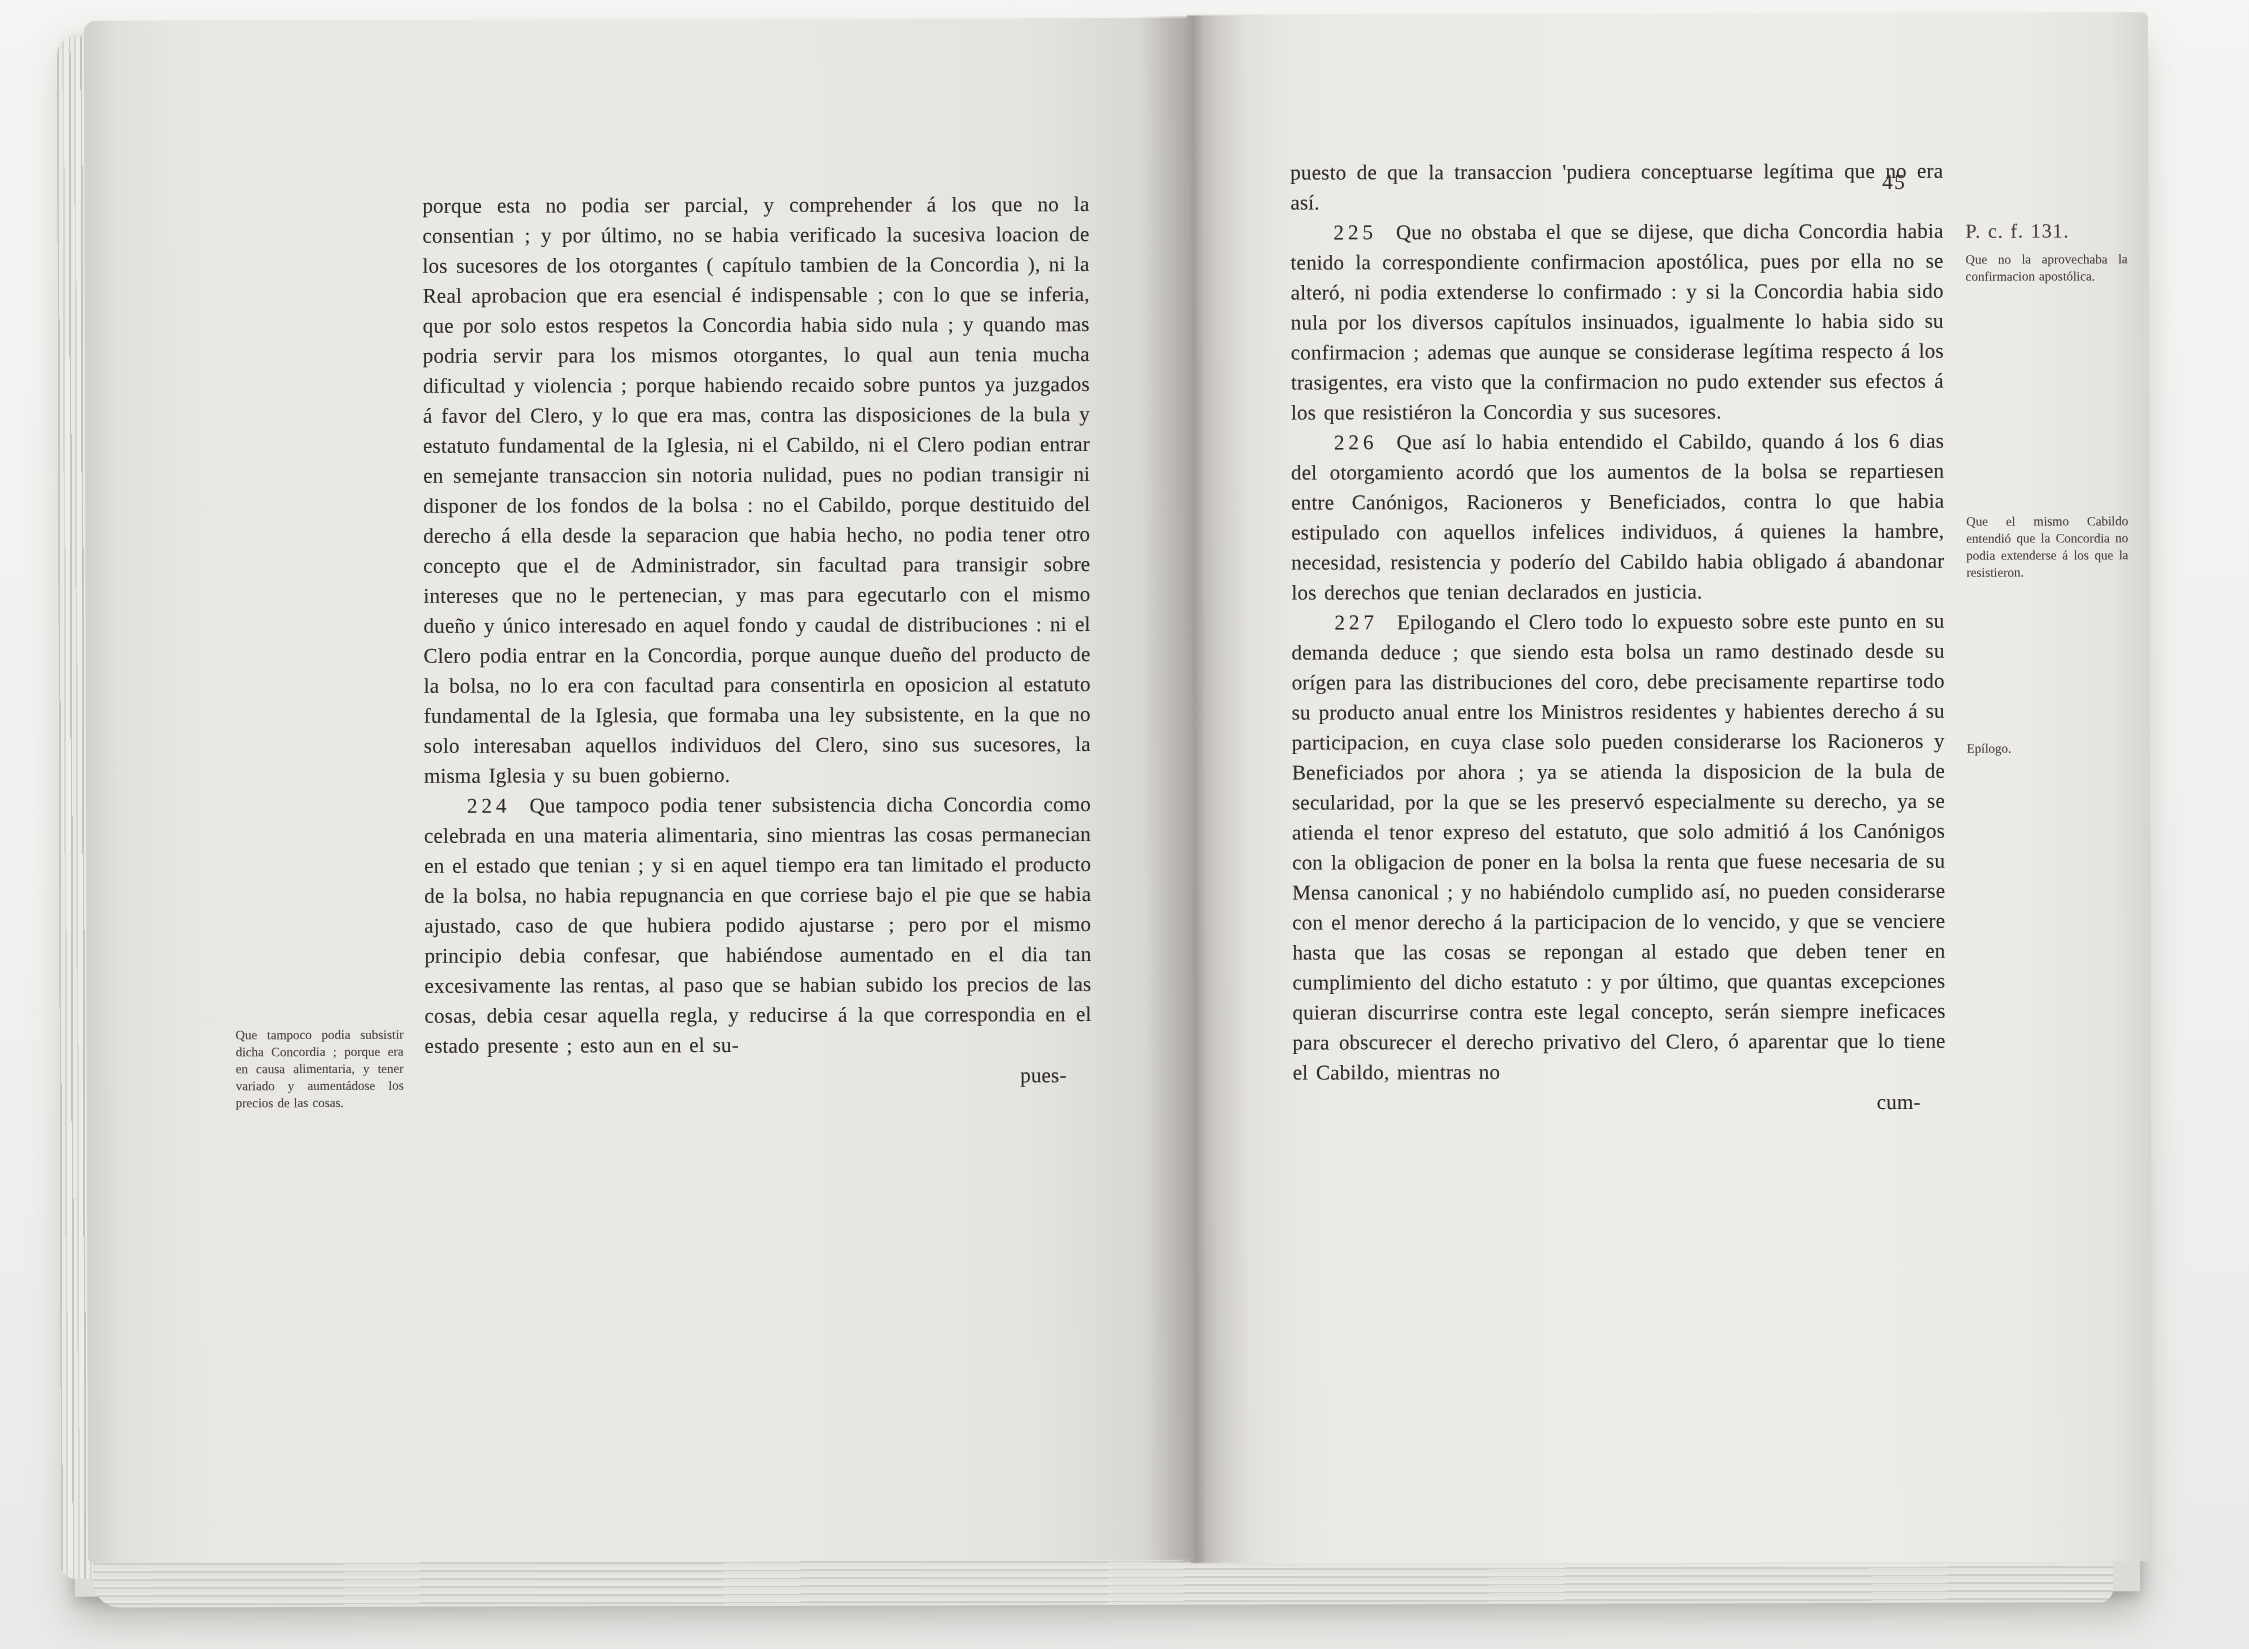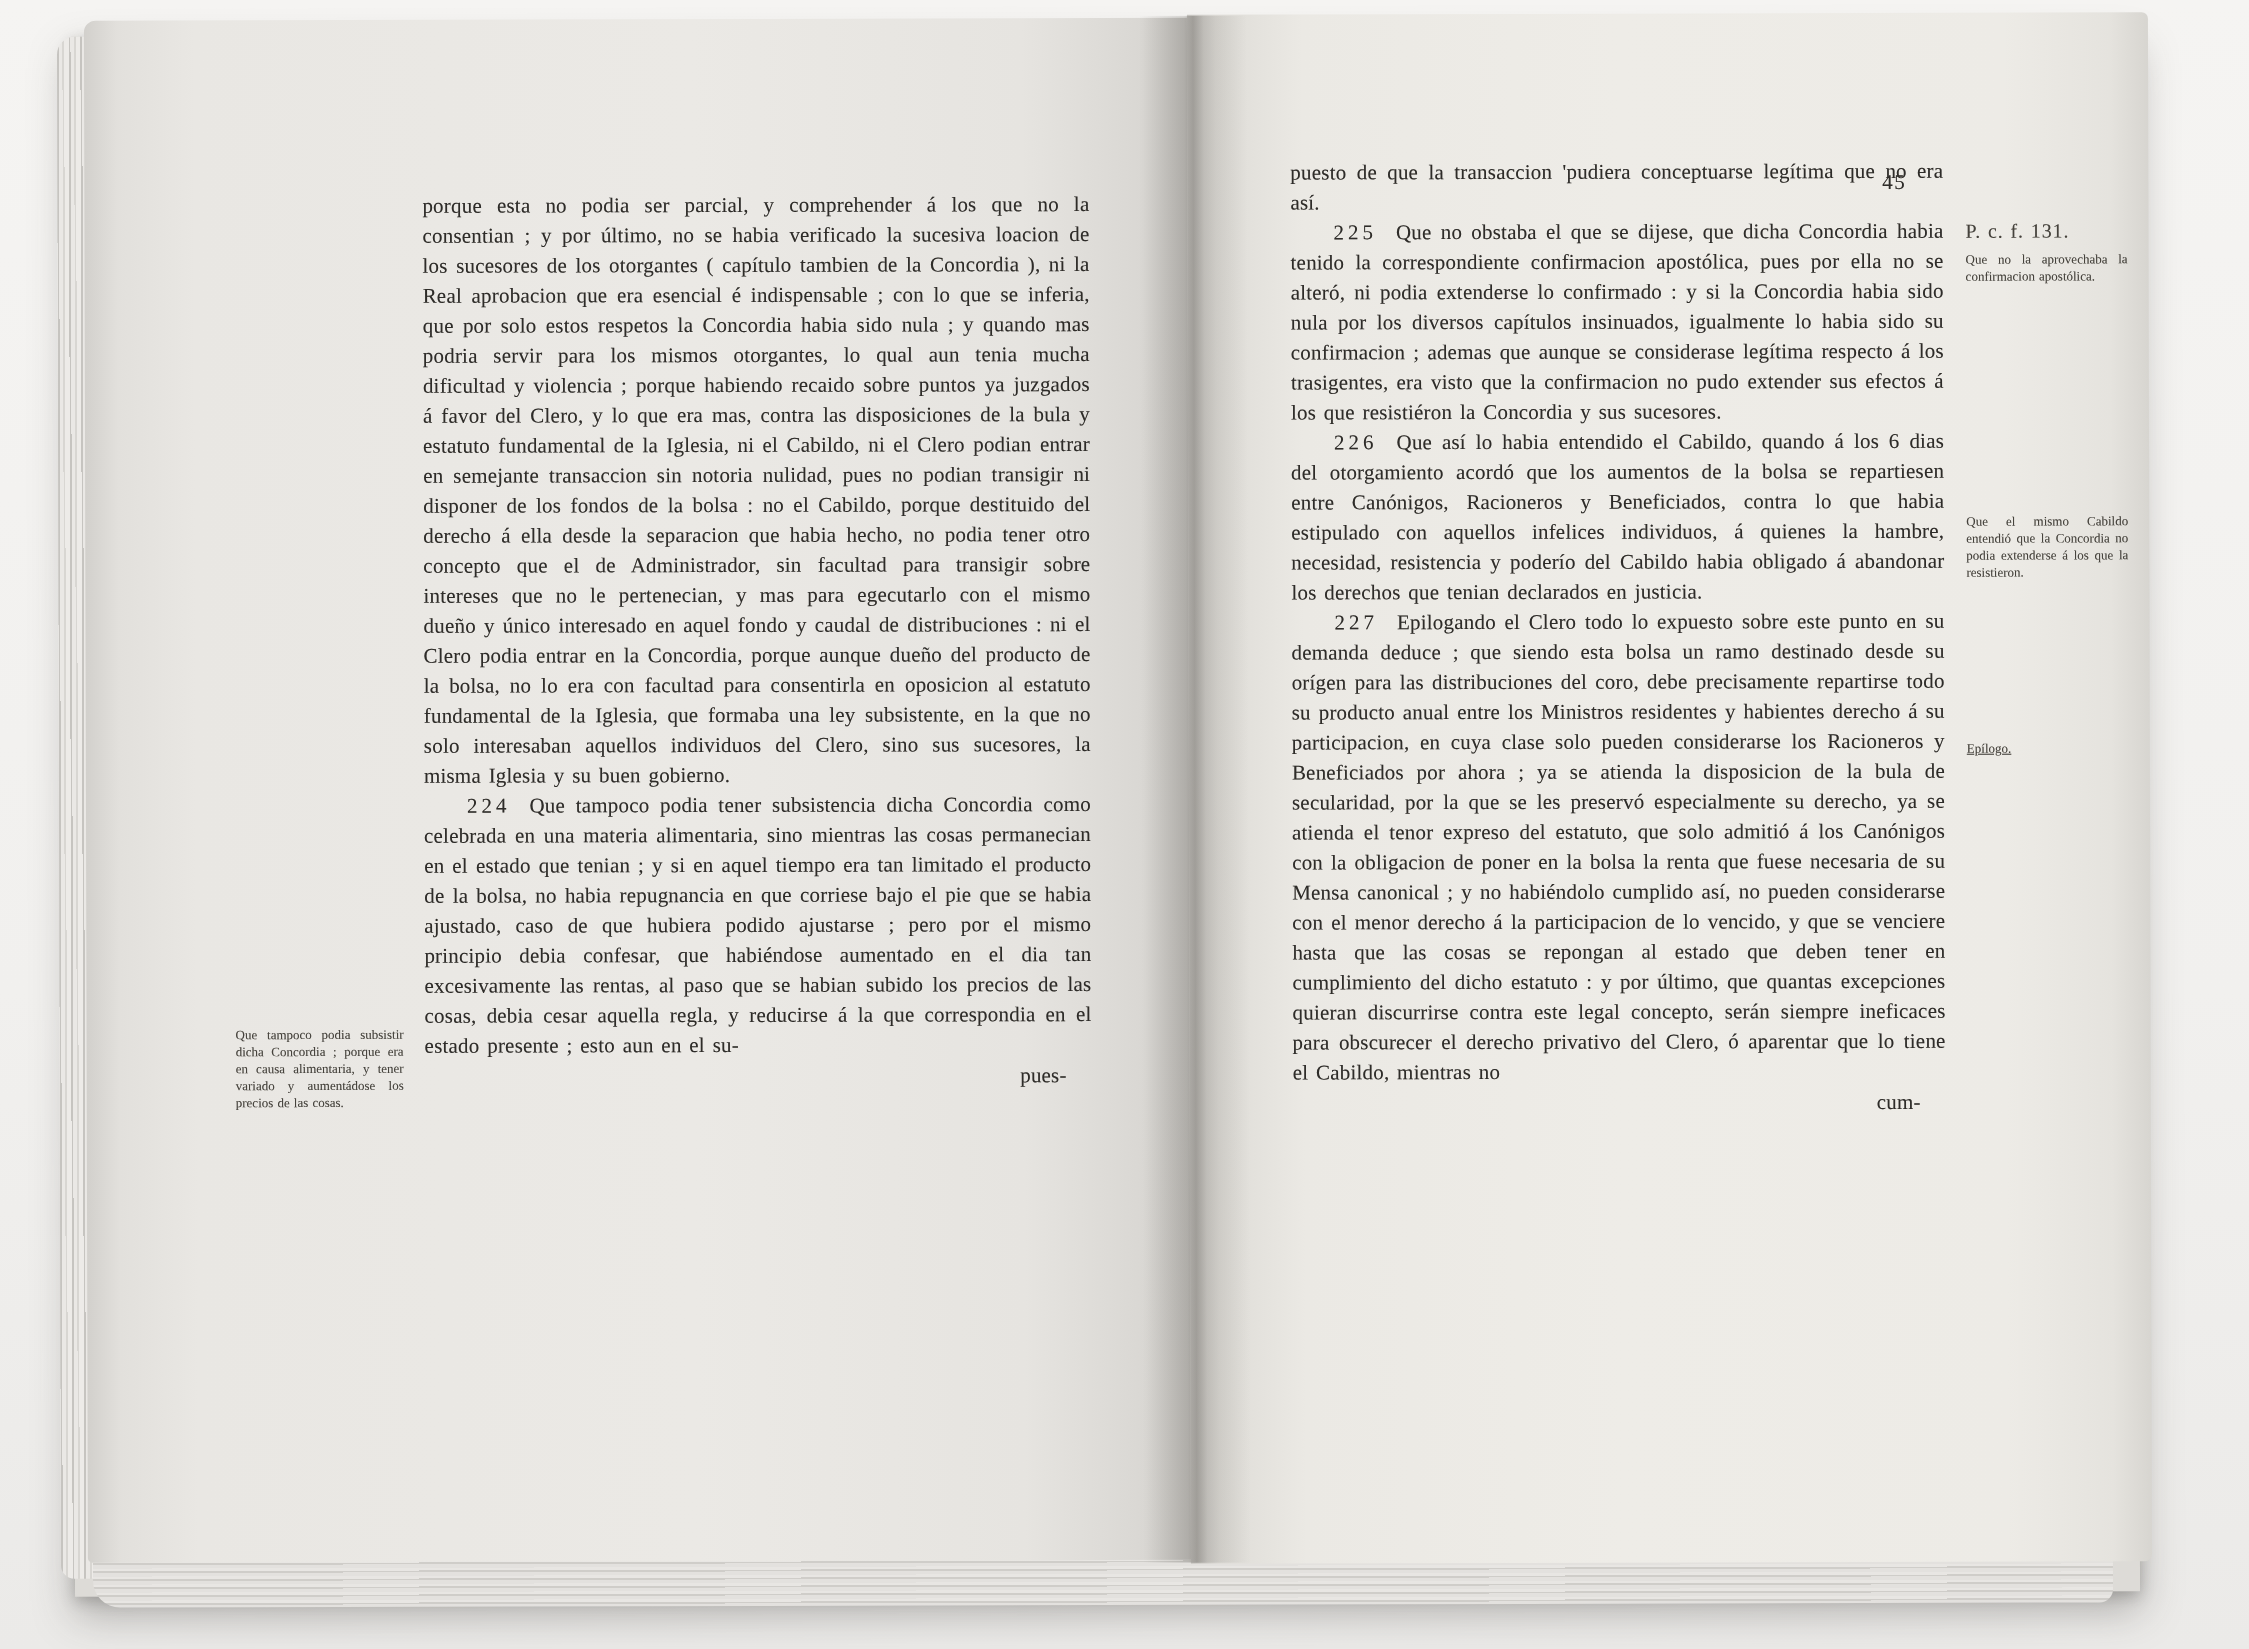"Epílogo." .note-r3 { text-decoration: underline -> none }
